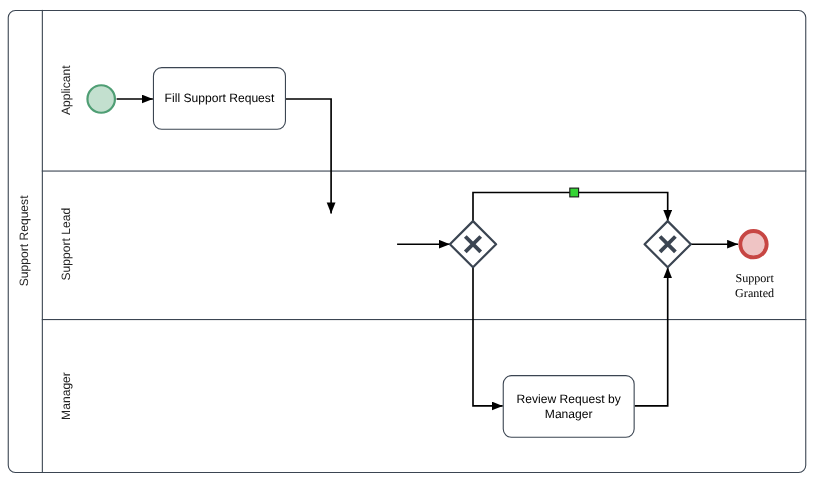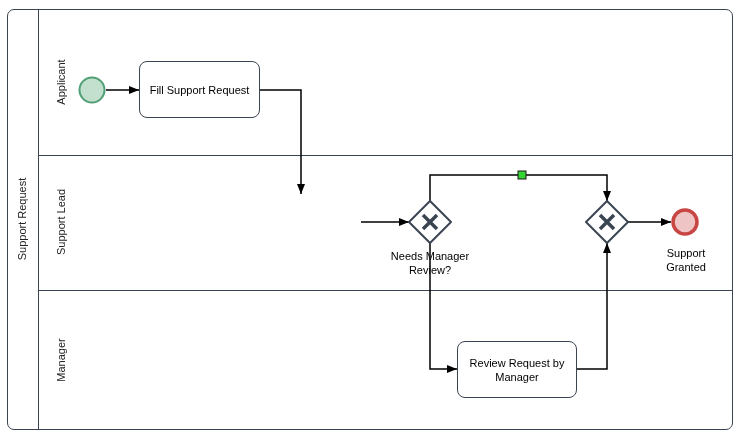"Needs Manager Review?" div.flow-label { html: <div>Needs Manager Review?</div> -> none }
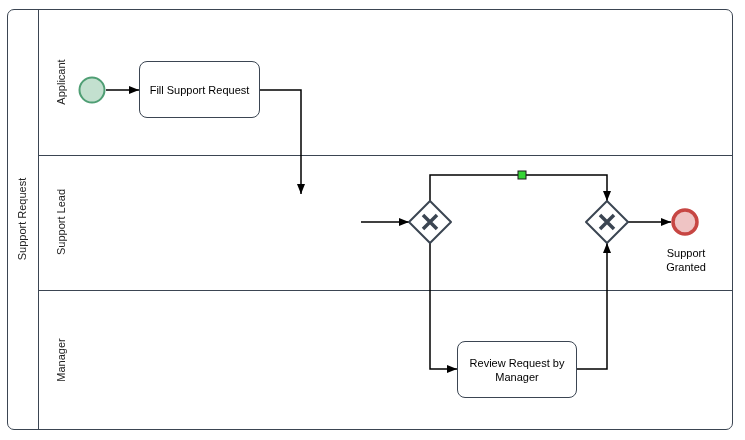"Support Granted" div.flow-label { font-family: none -> Liberation Serif, serif }
